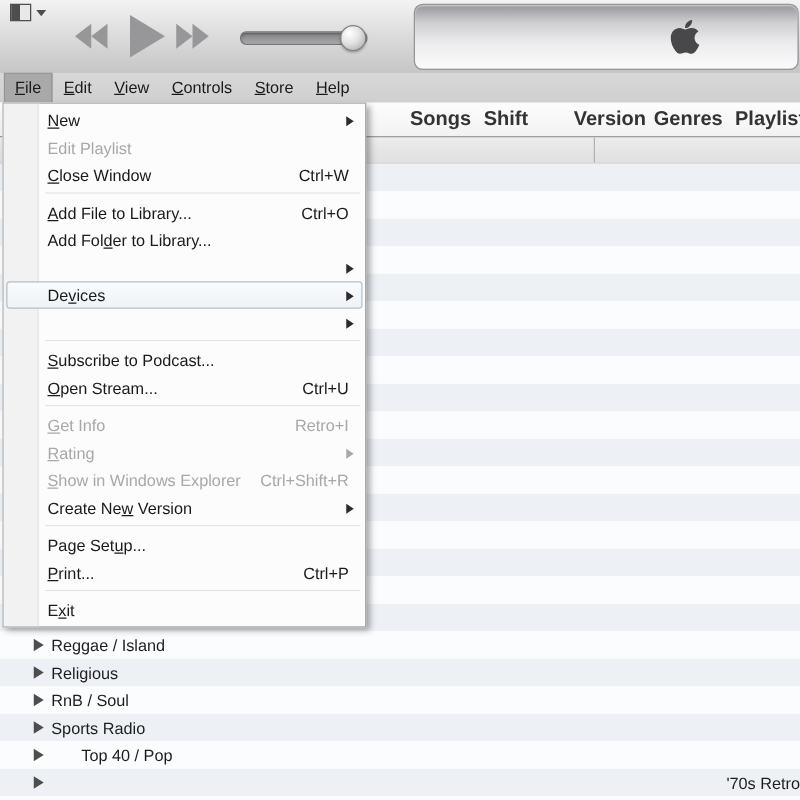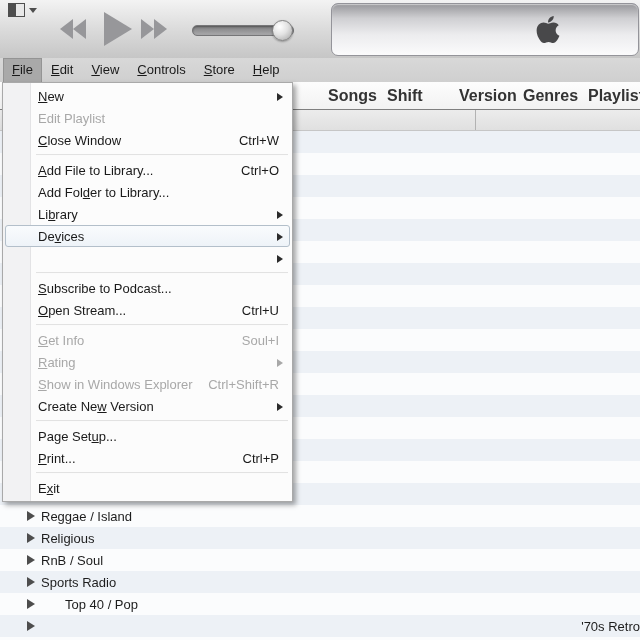"Library" span.menu-label { html: <span>Li<u>b</u>rary</span> -> none }
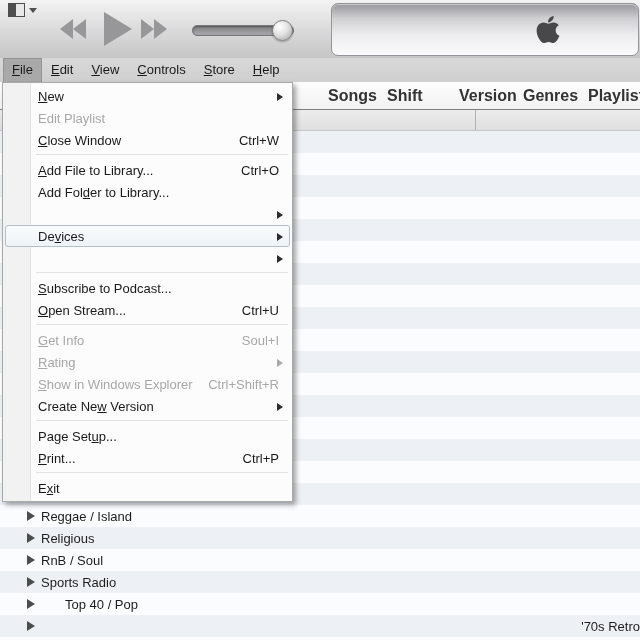"Soul+I" span.menu-shortcut { text: Soul+I -> Retro+I }
